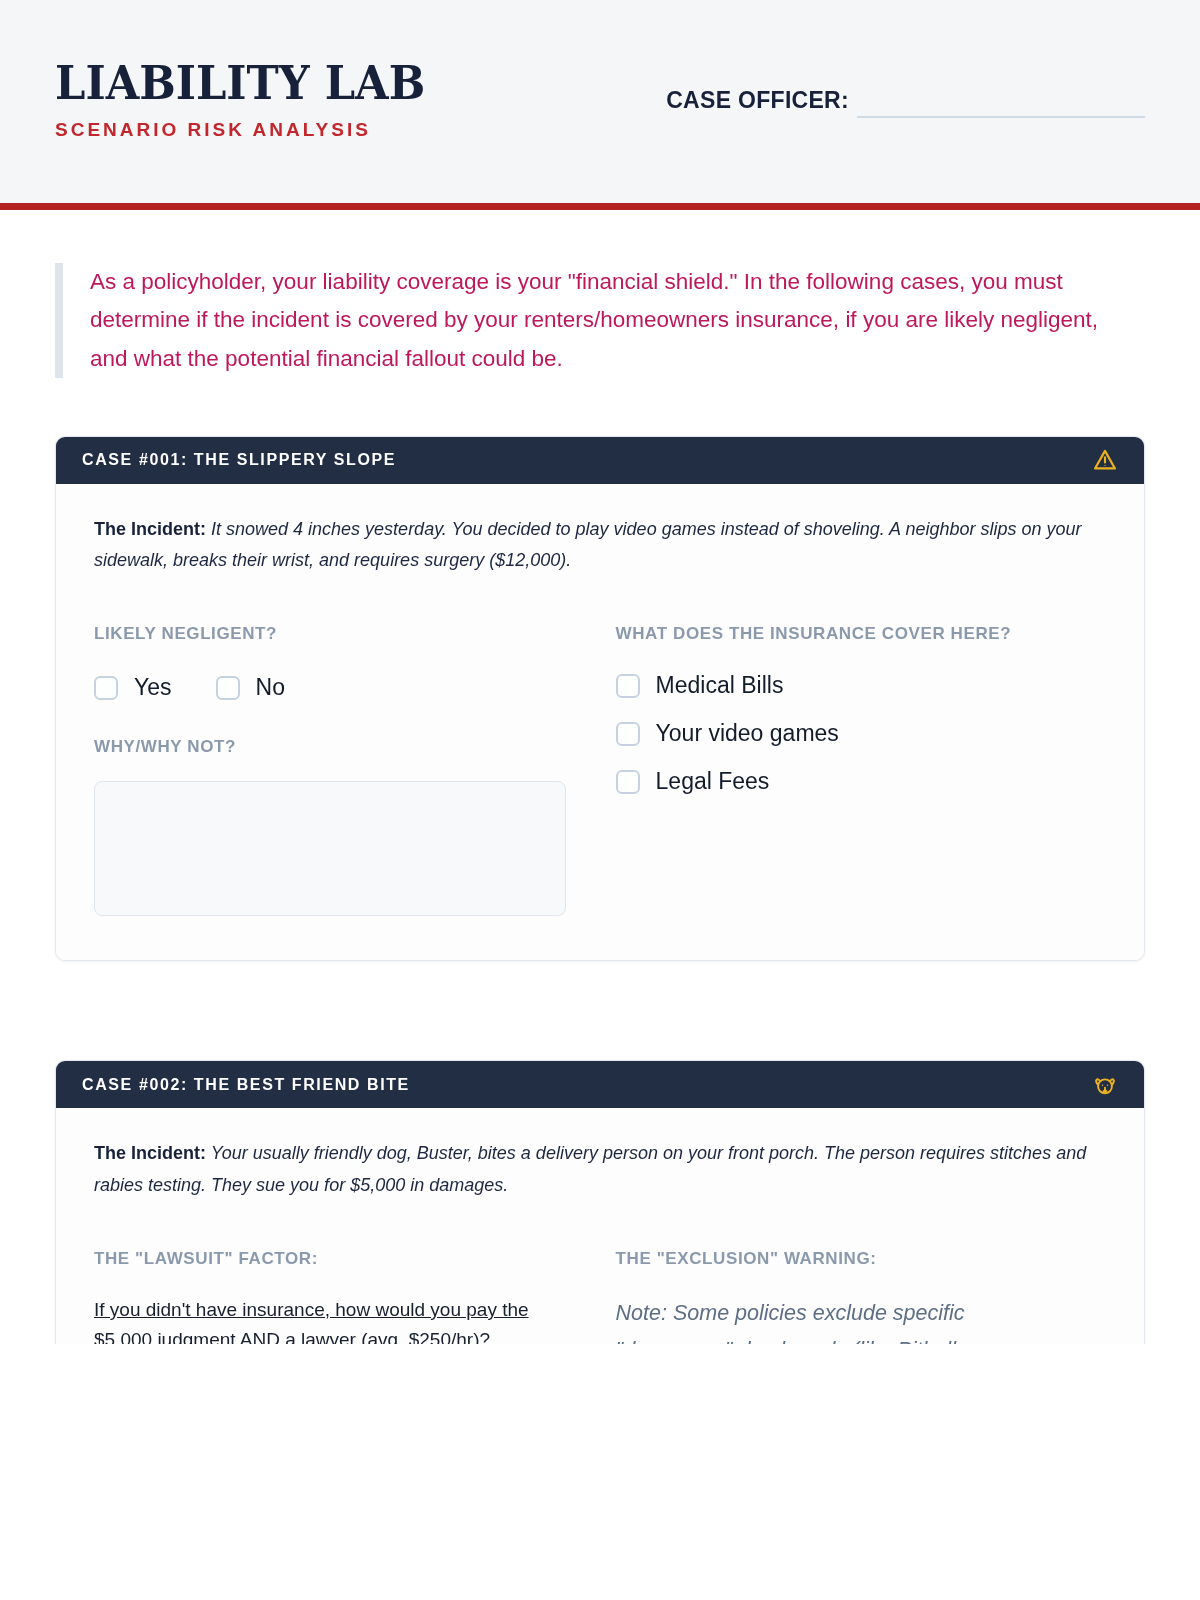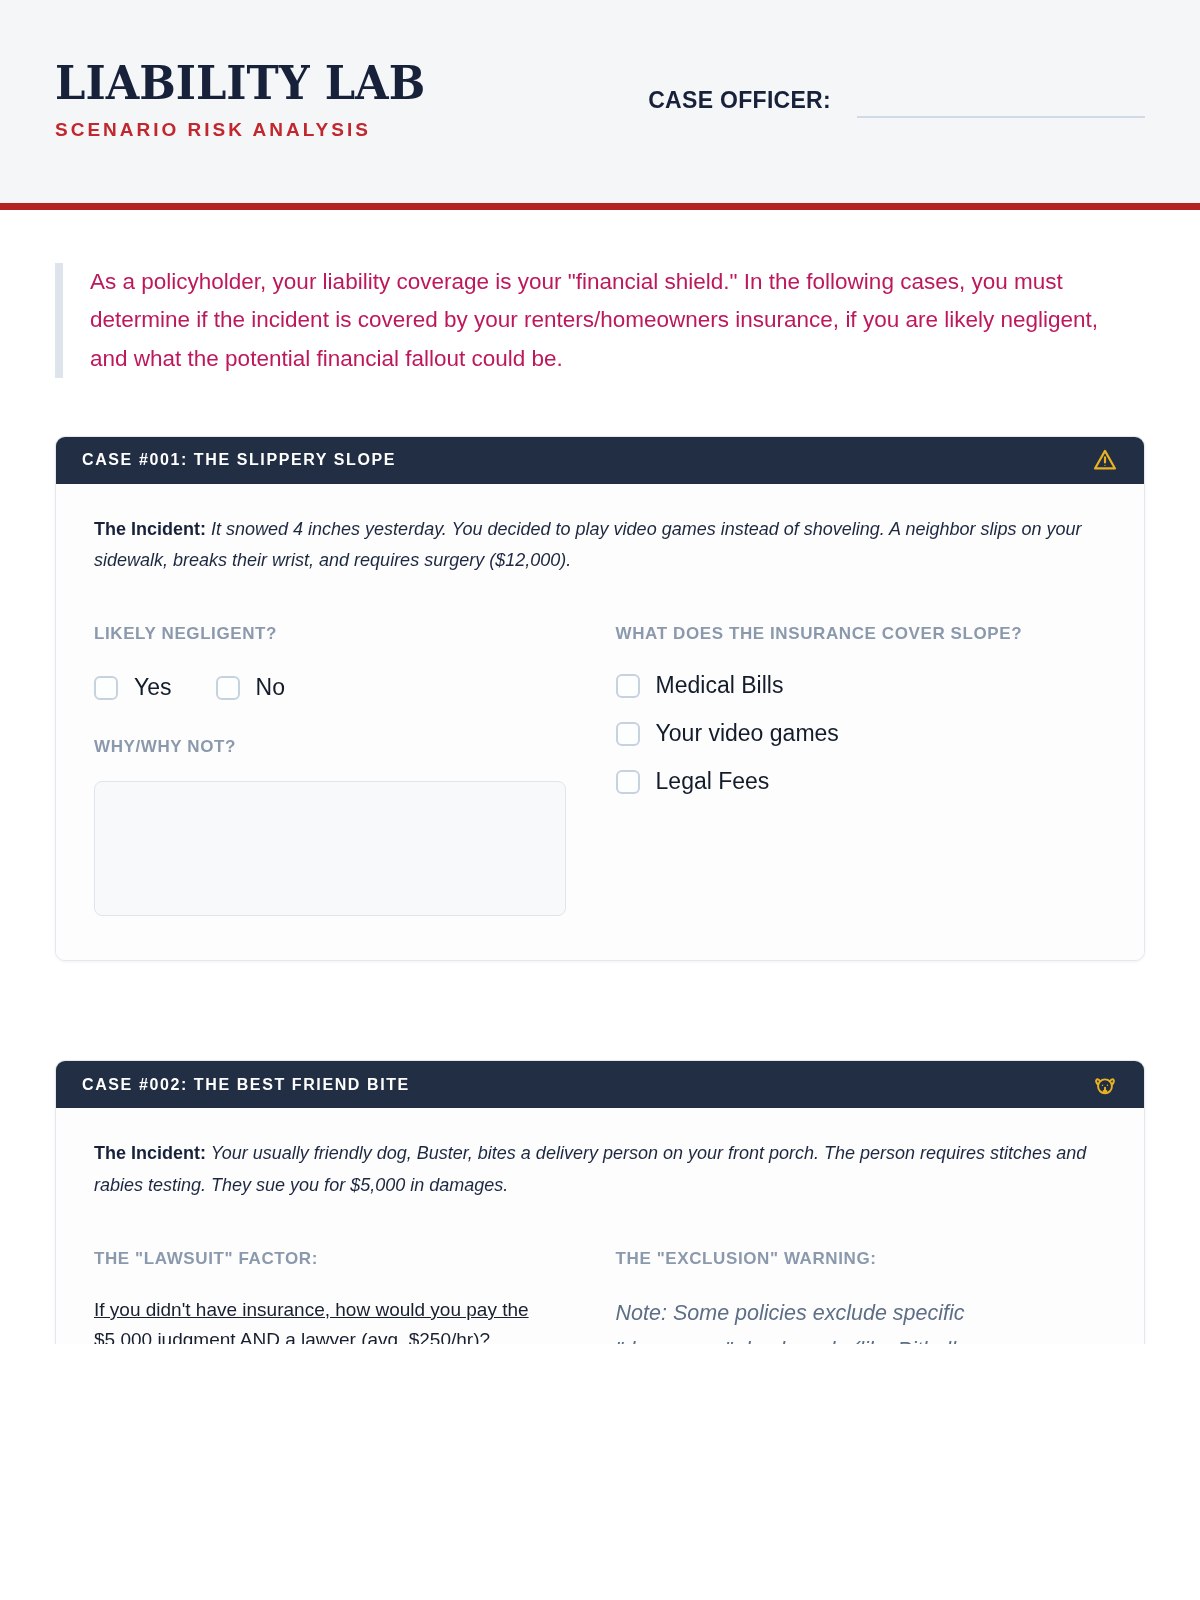"CASE OFFICER:" .officer-block { gap: 26px -> 8px }
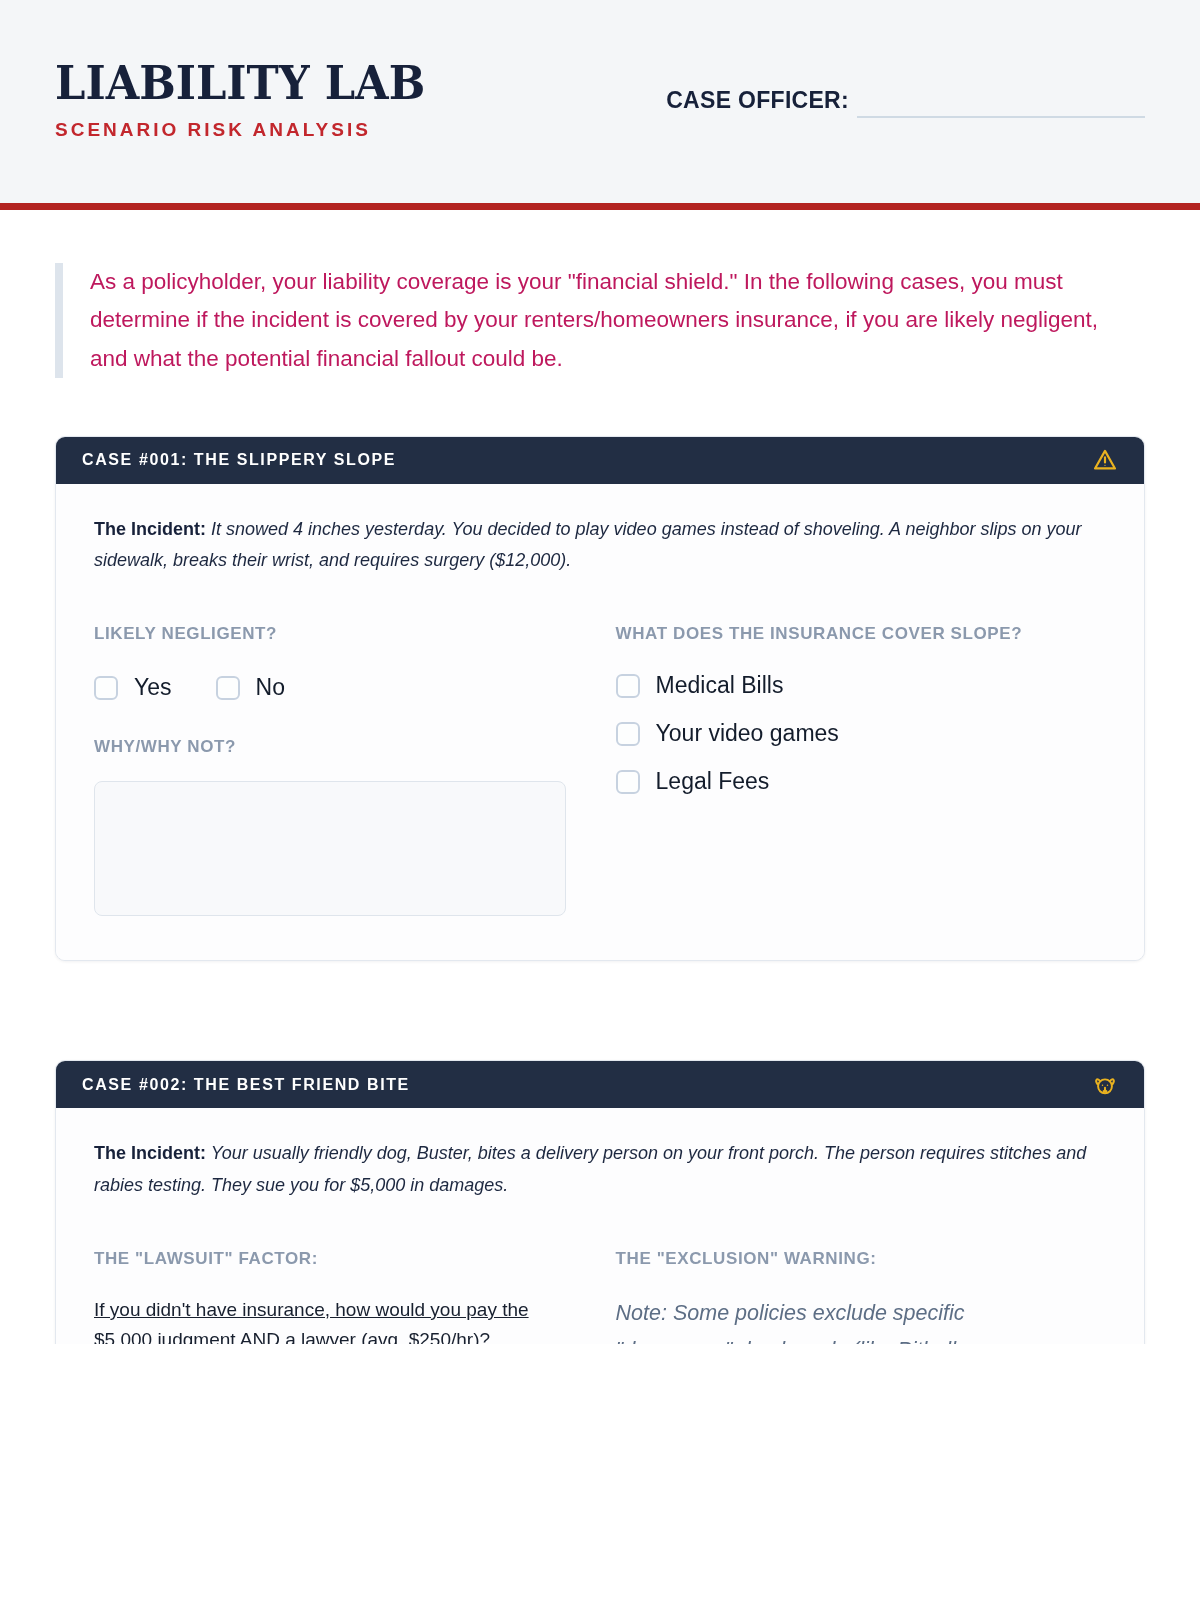"WHAT DOES THE INSURANCE COVER" div.sec-label { text: SLOPE -> HERE }
